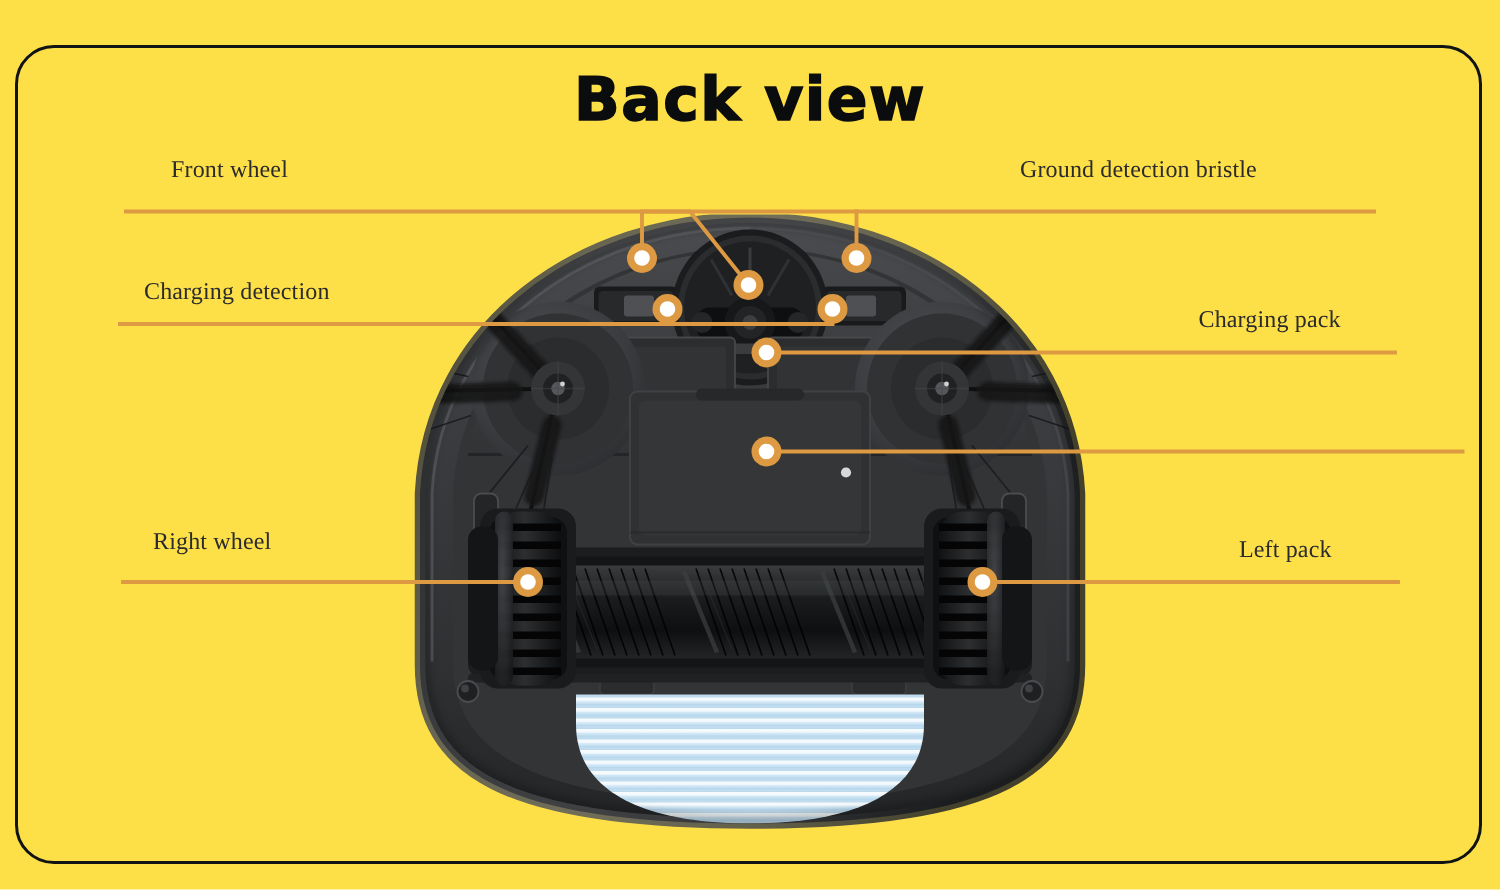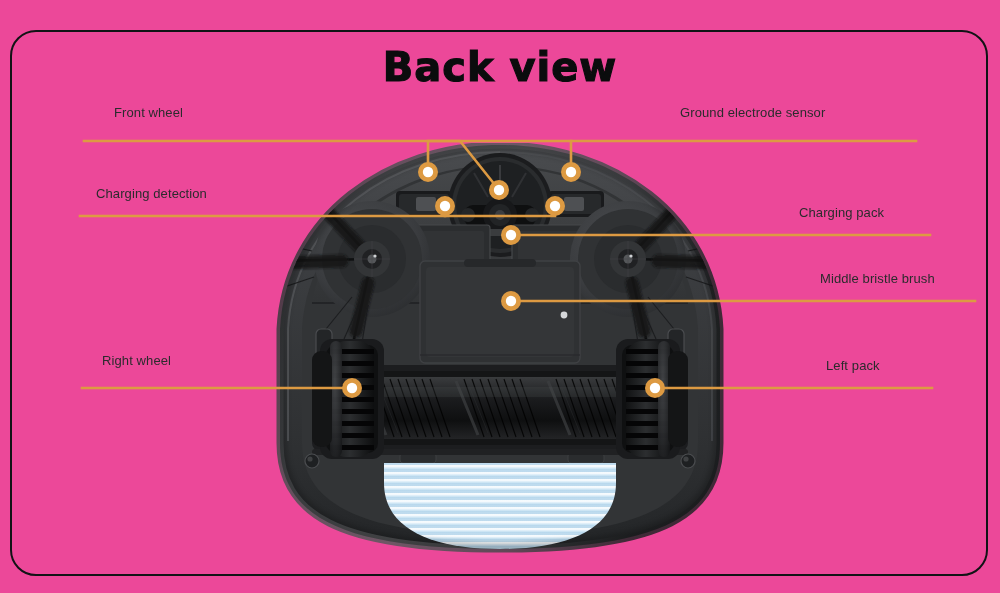"Back view" #stage { background: #ec4899 -> #fde047 }
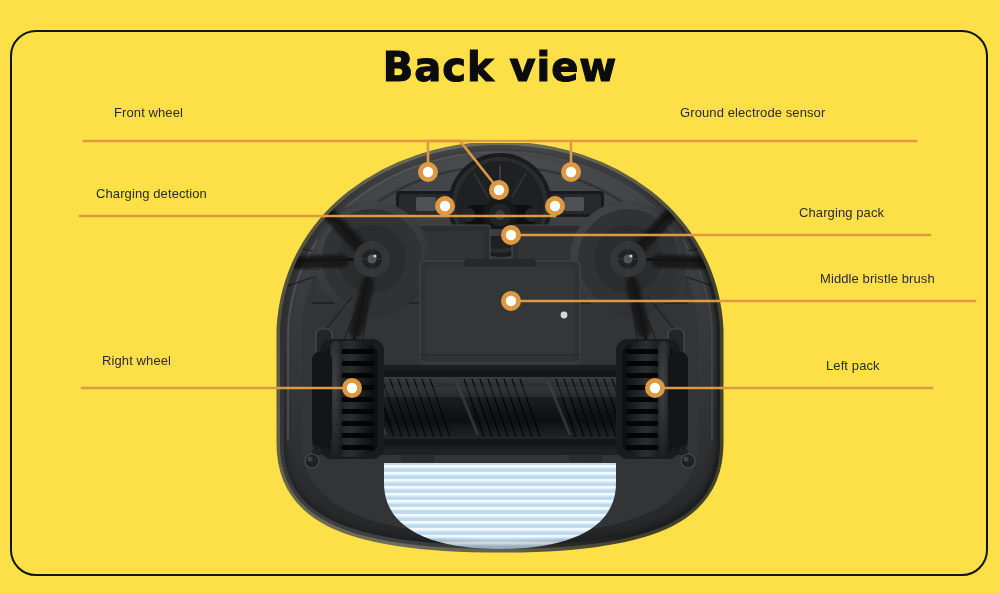"Front wheel" .lbl { font-family: Liberation Sans, sans-serif -> Liberation Serif, serif; font-size: 13px -> 16px }
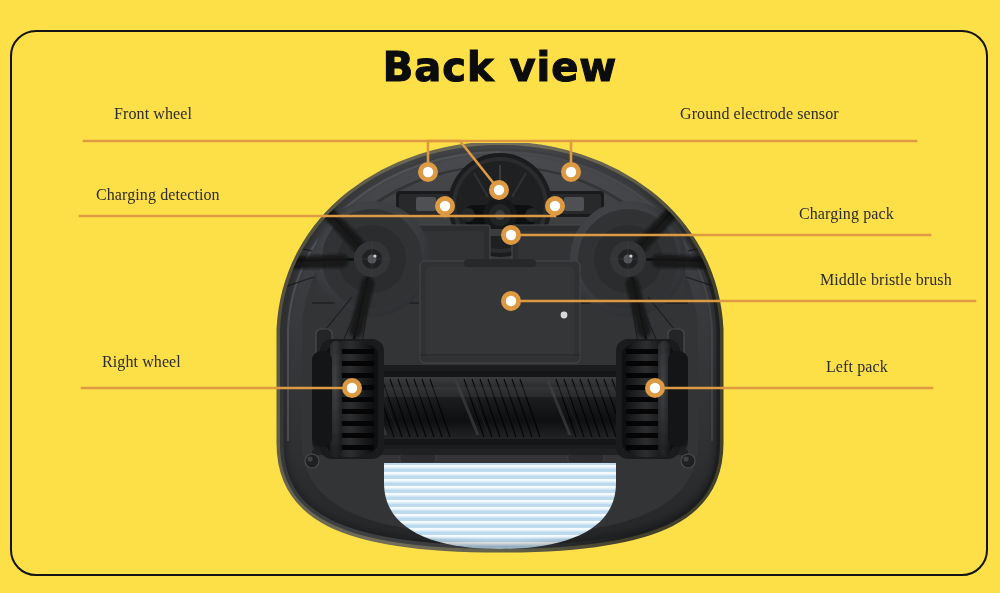"Ground electrode sensor" div.lbl { text: electrode sensor -> detection bristle }
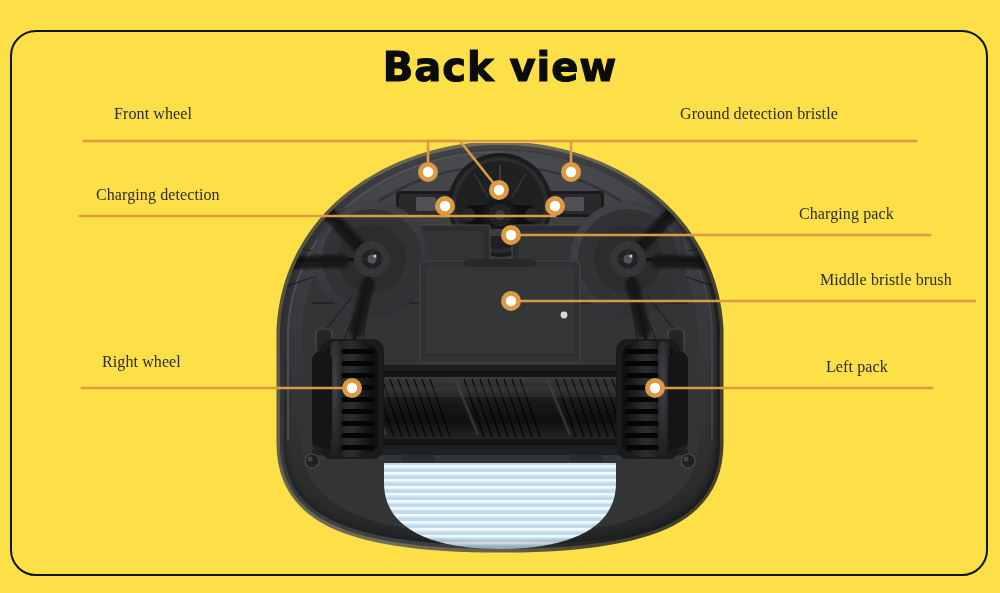"Middle bristle brush" div.lbl { html: <div>Middle bristle brush</div> -> none }
